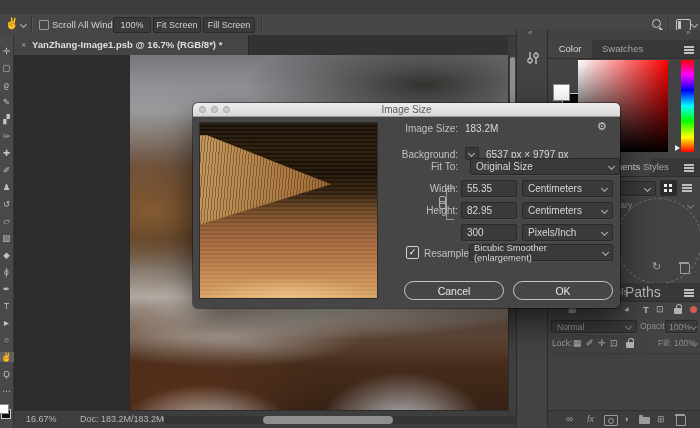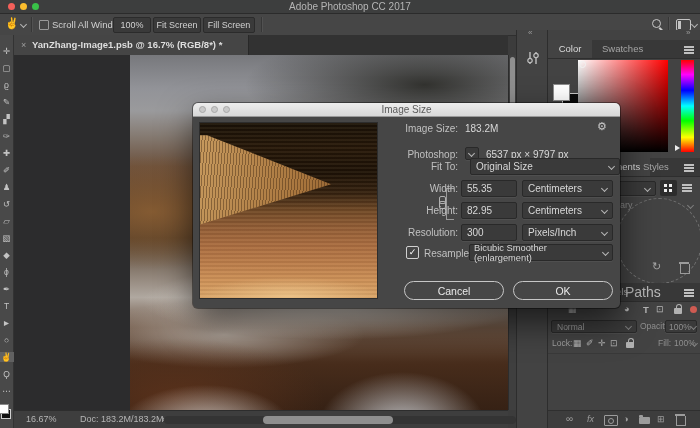"Adobe Photoshop CC 2017" div.abs { html: <div> <span></span> <span></span> <span></span> <div>Adobe Photoshop CC 2017</div> </div> -> none }
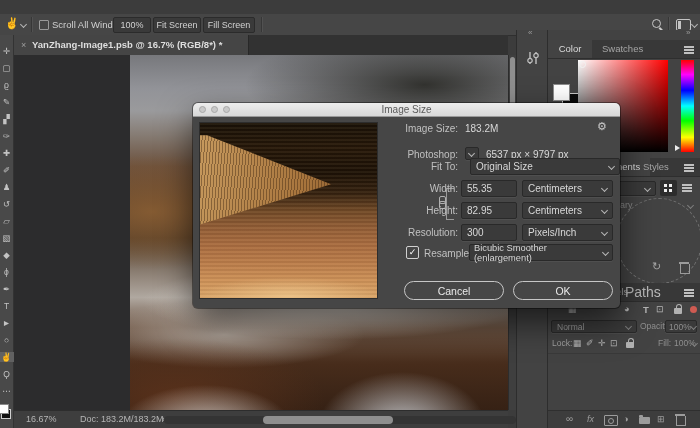"Photoshop:" span.lbl { text: Photoshop -> Background }
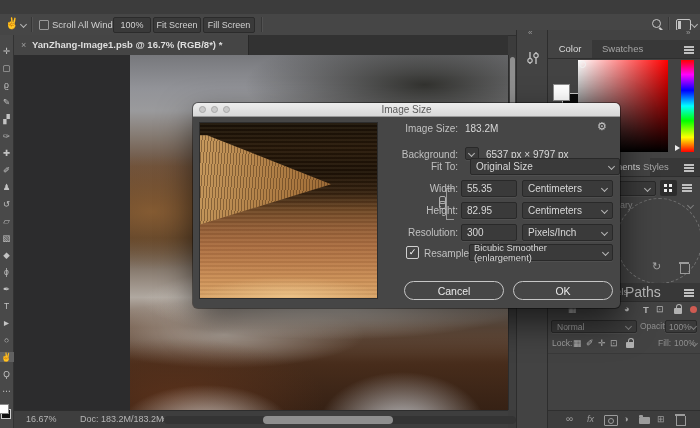"Resolution:" span.lbl { html: <span>Resolution:</span> -> none }
